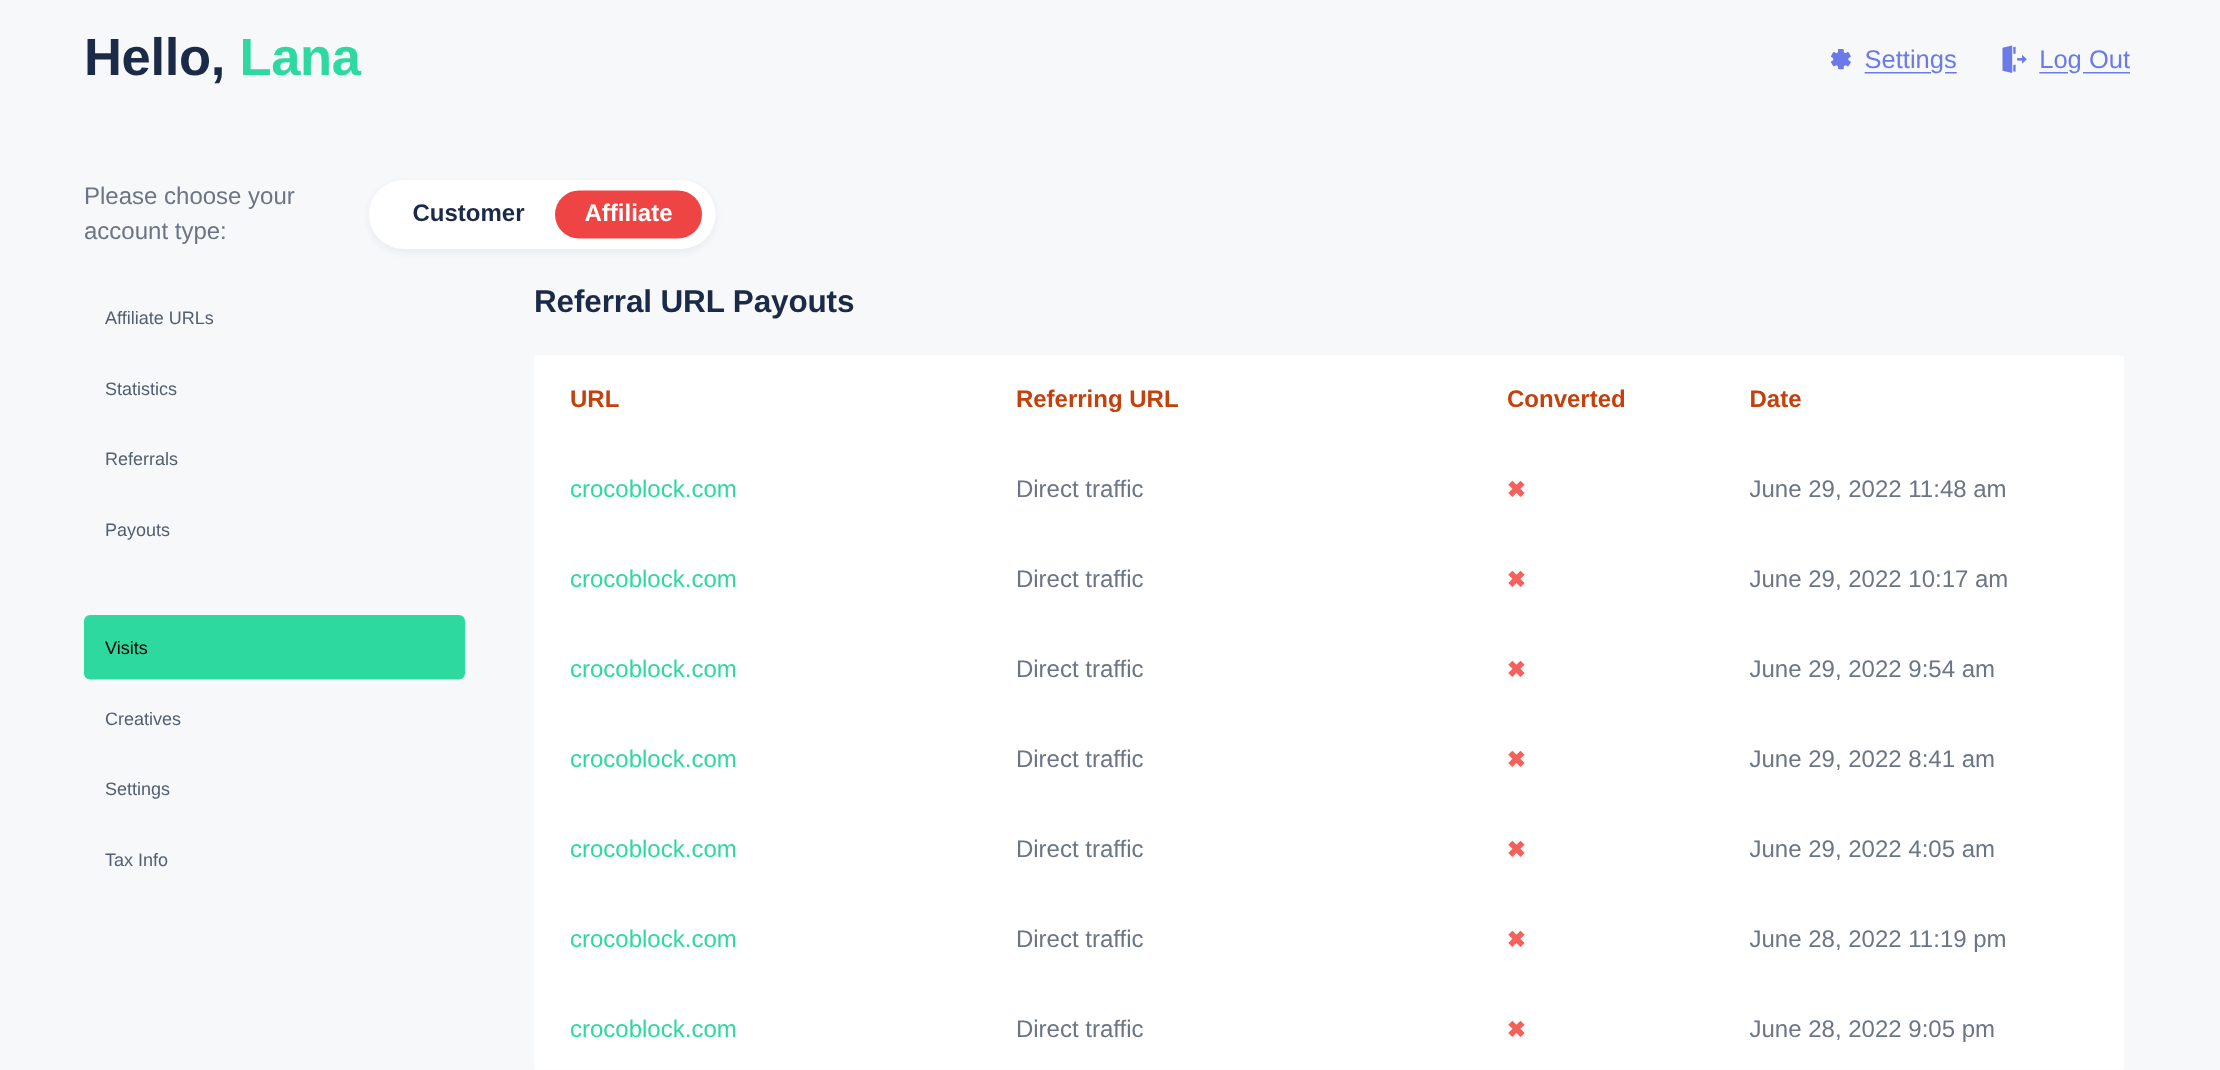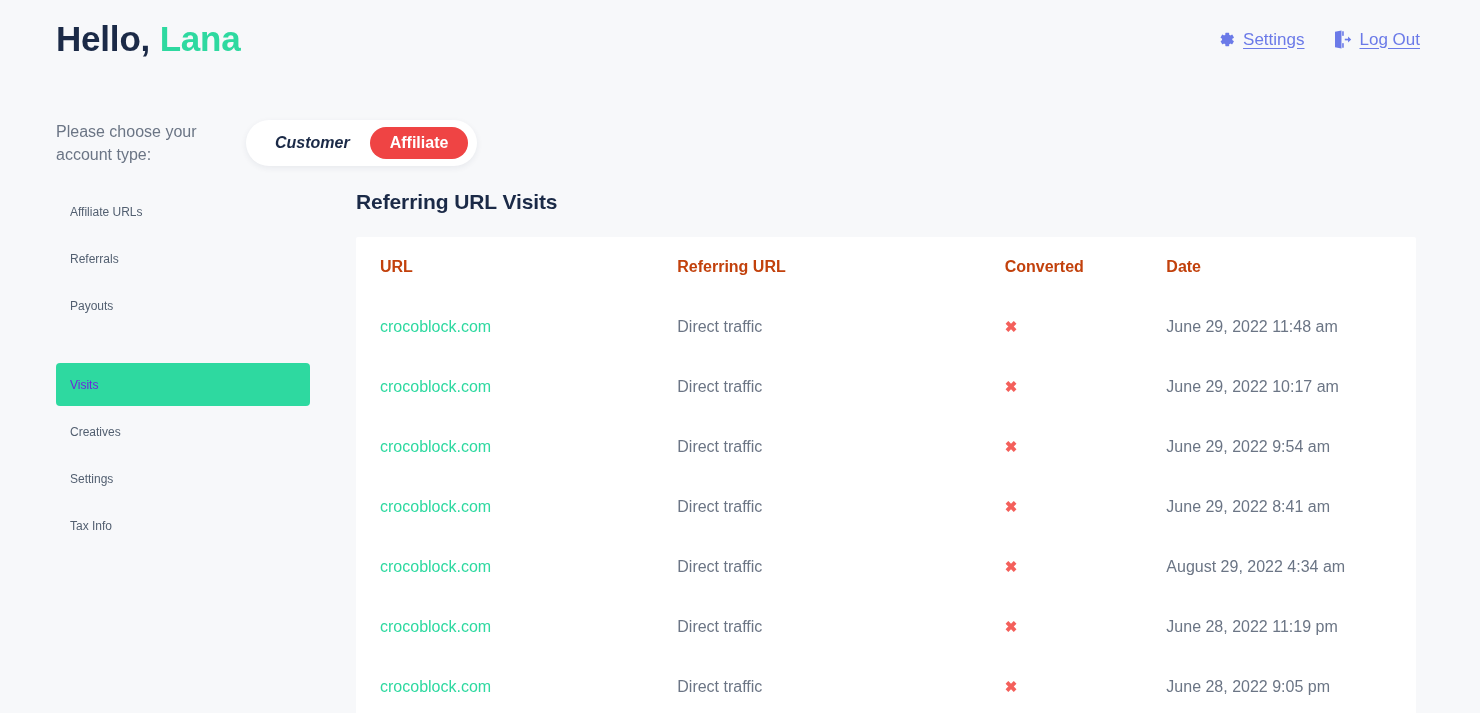"Customer" .switch-opt.inactive { font-style: italic -> none }
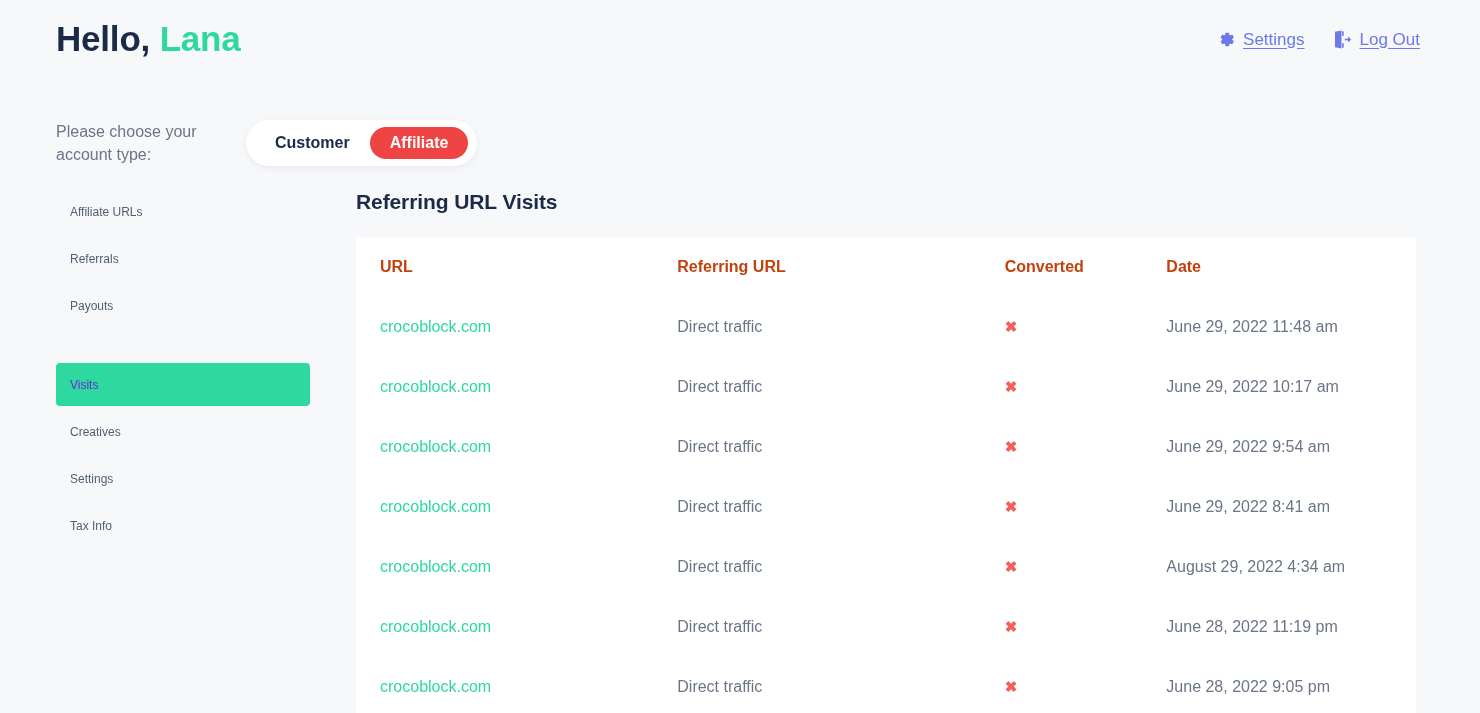"Referring URL Visits" div.panel-title { text: Referring URL Visits -> Referral URL Payouts }
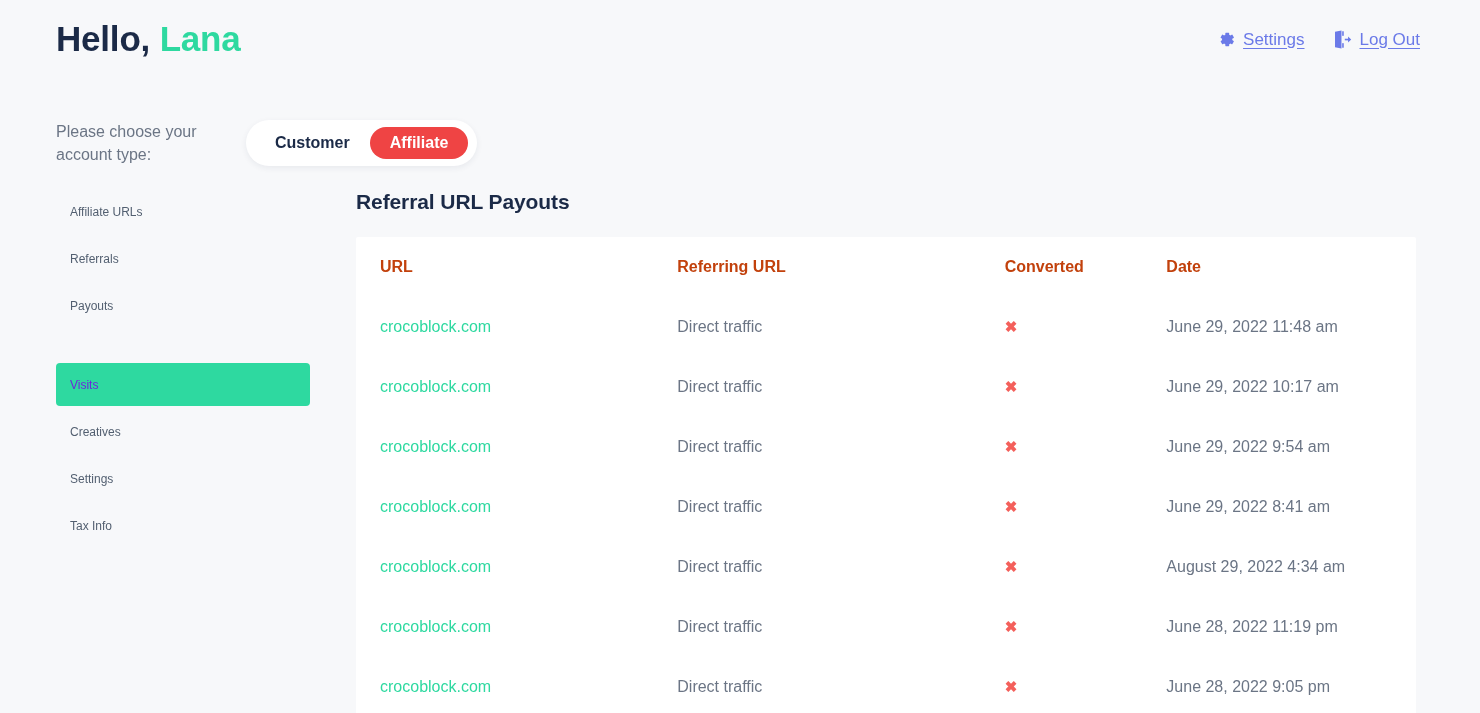"Statistics" div.nav-item { html: none -> <div>Statistics</div> }
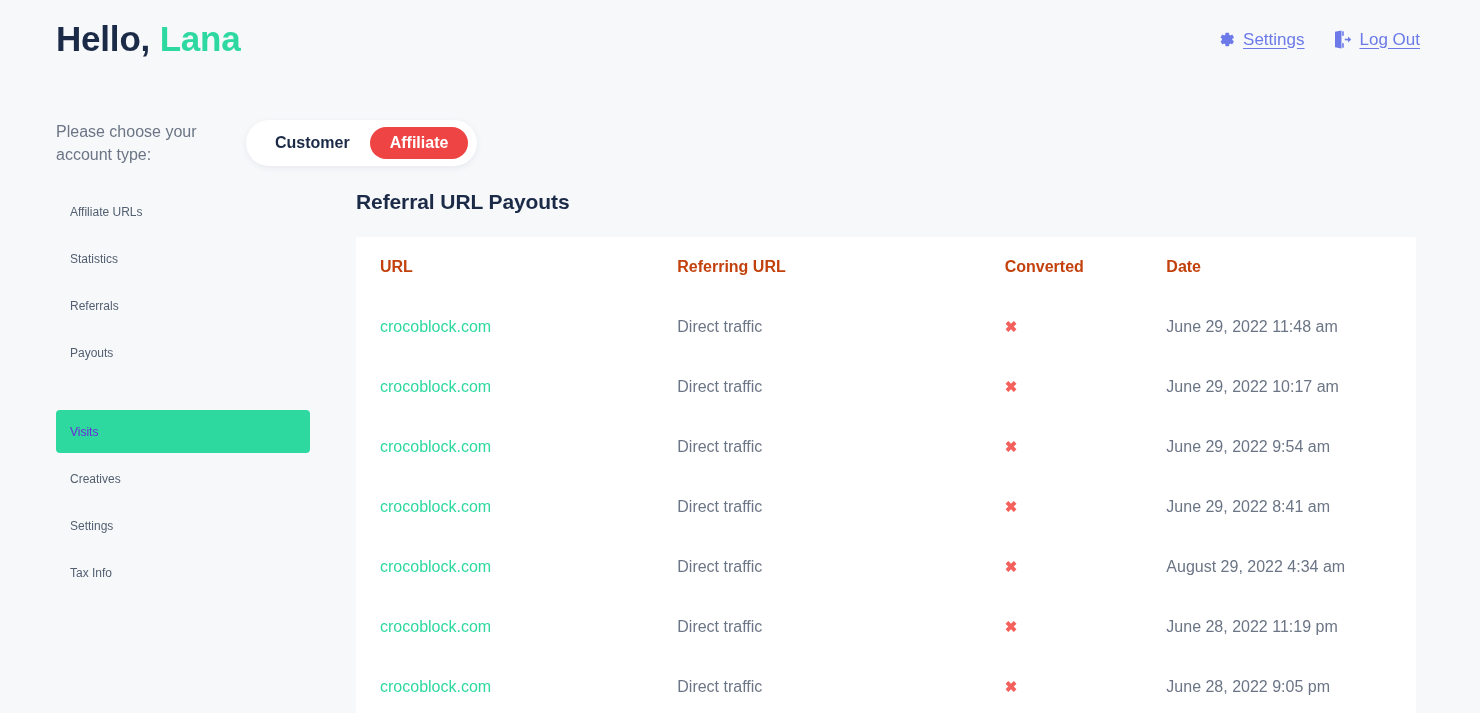"Visits" .nav-item.active { color: #6d28d9 -> #000000 }
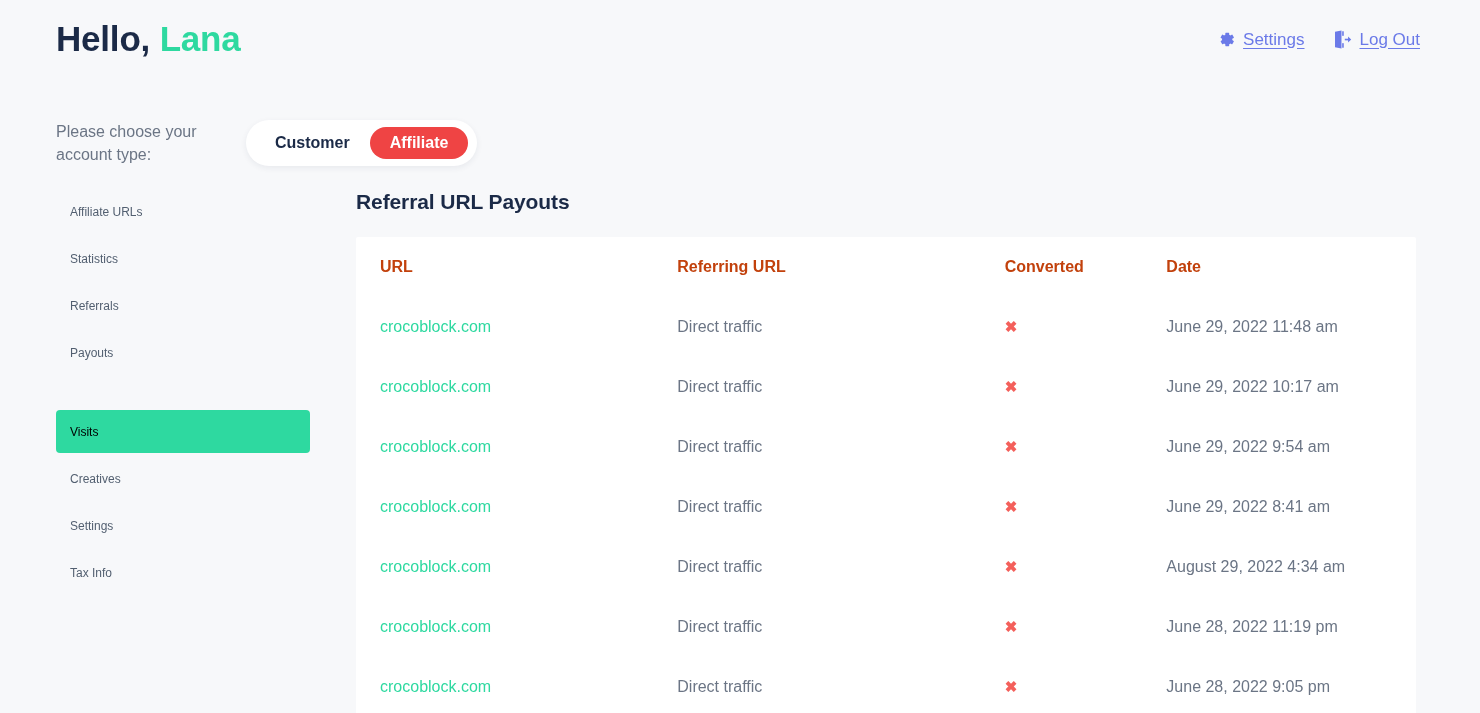"August 29, 2022 4:34 am" td.c-date { text: August 29, 2022 4:34 -> June 29, 2022 4:05 }
